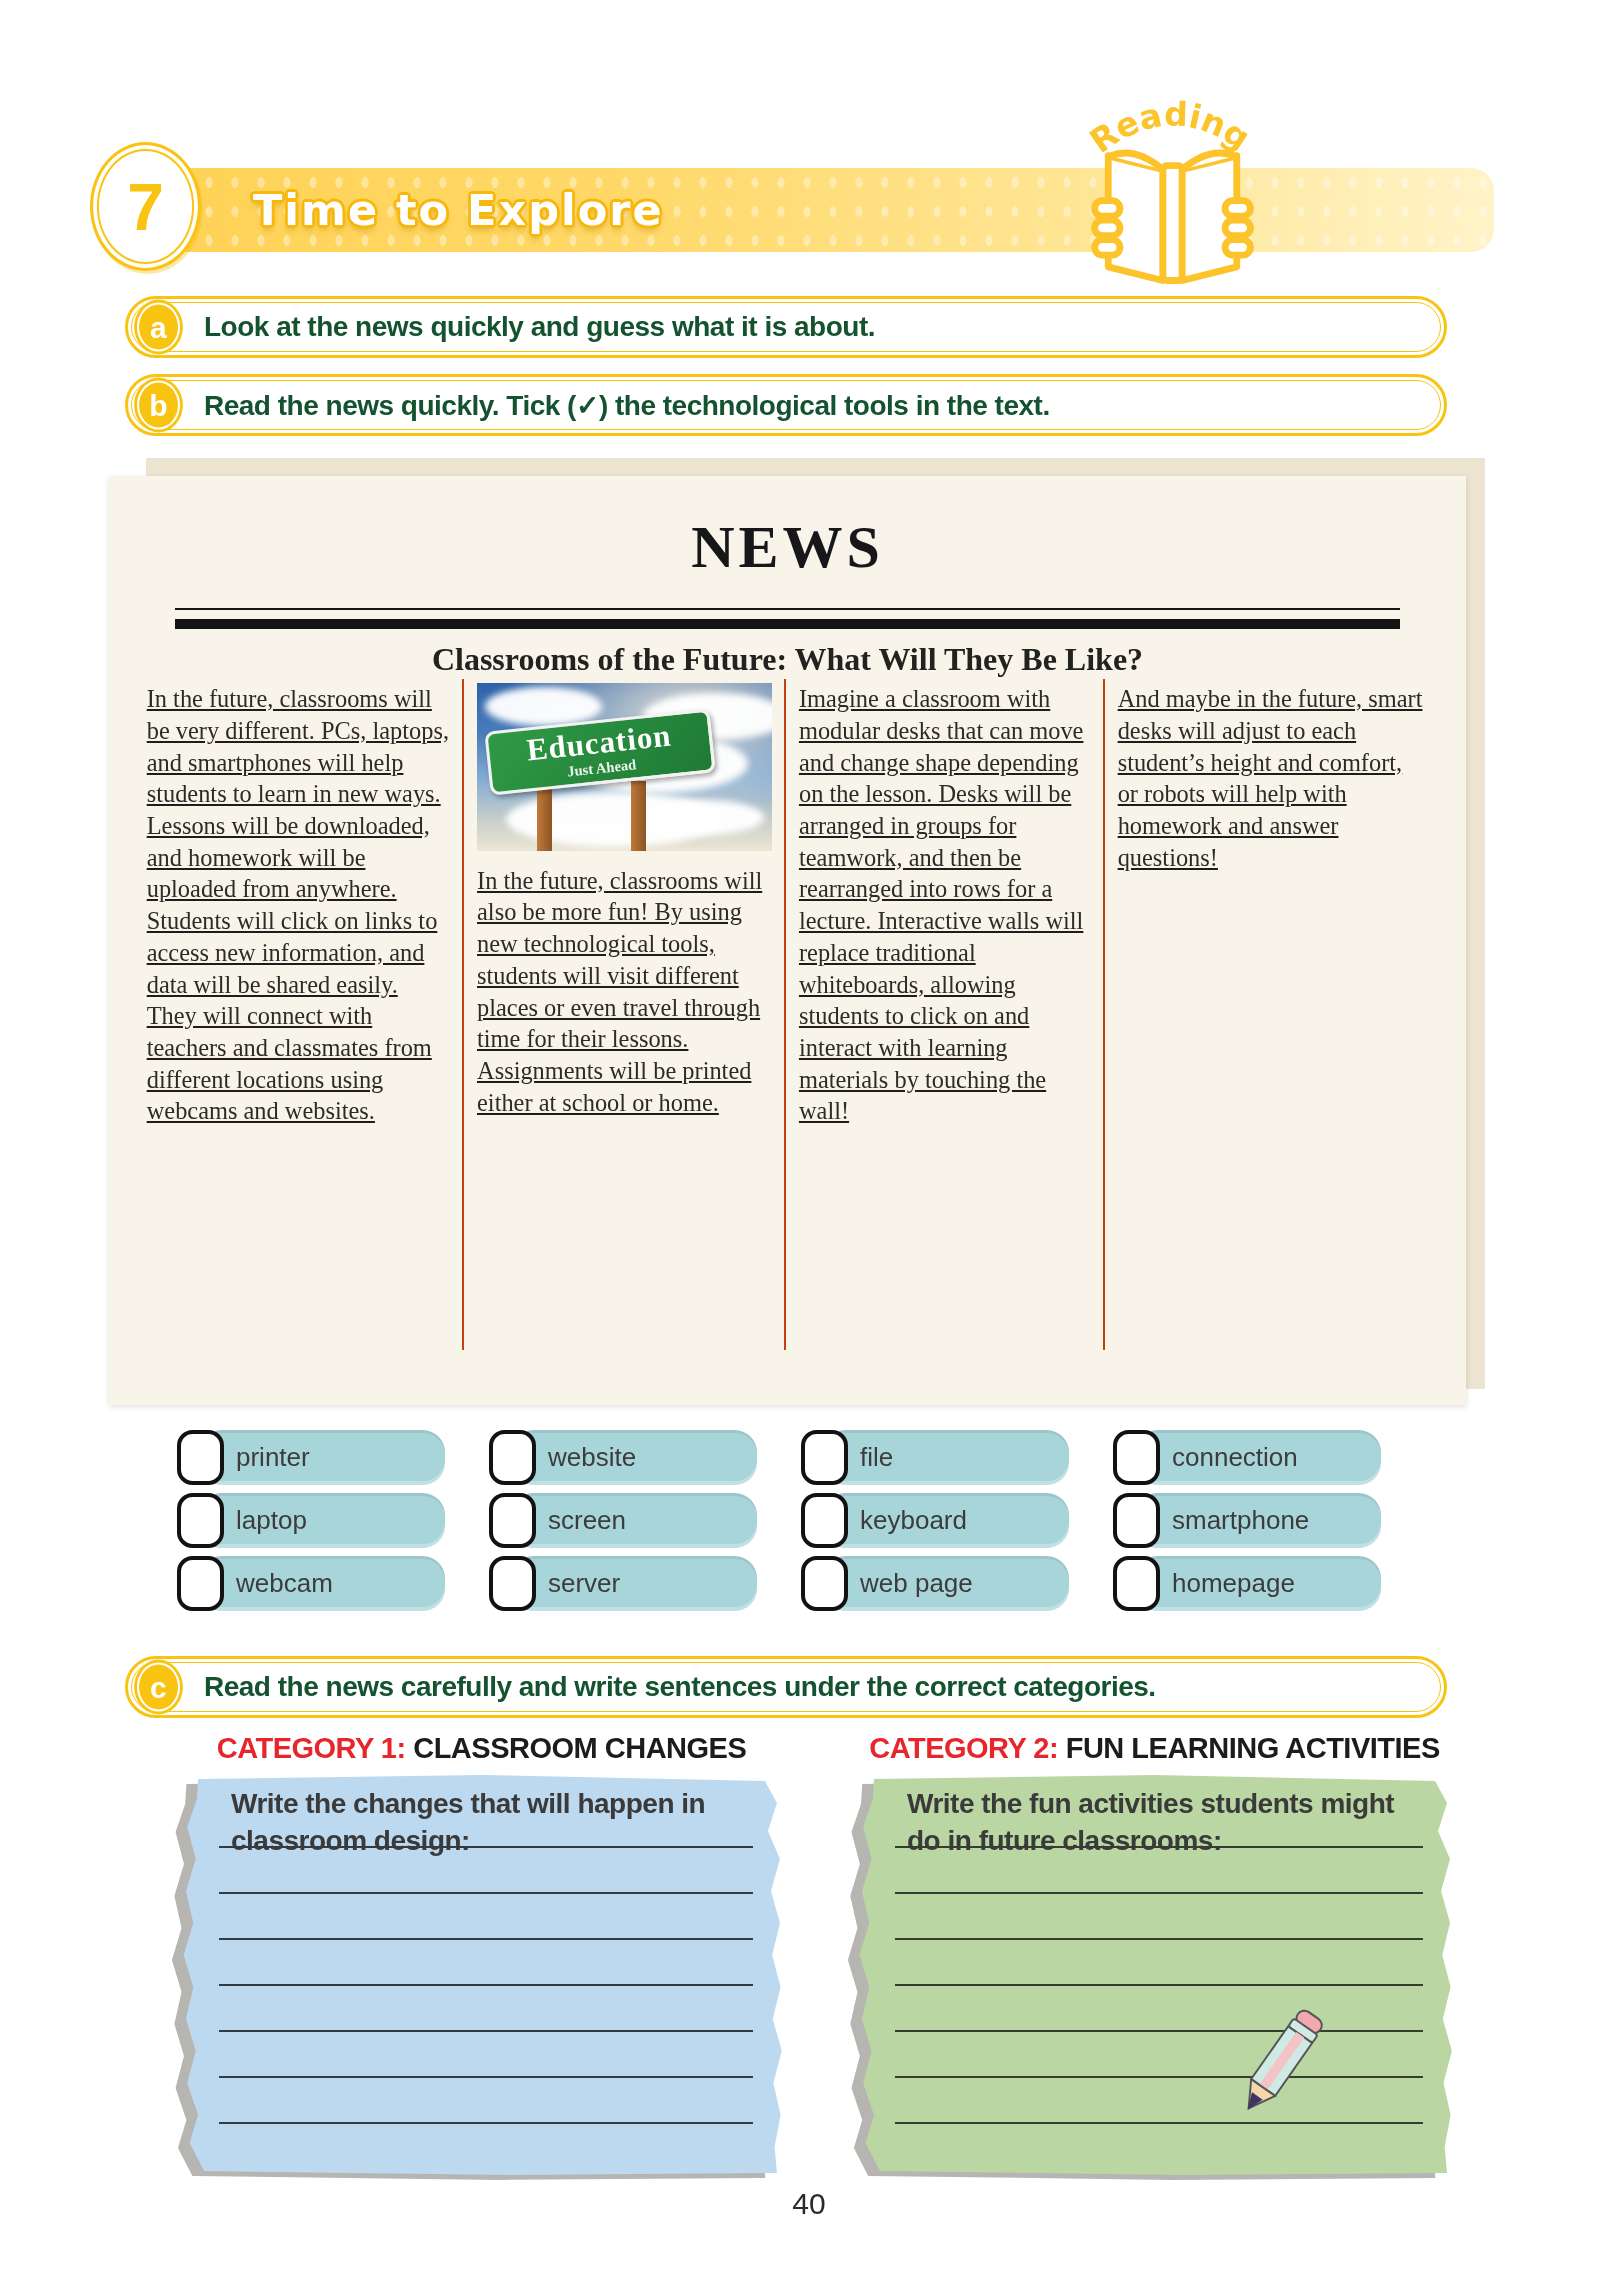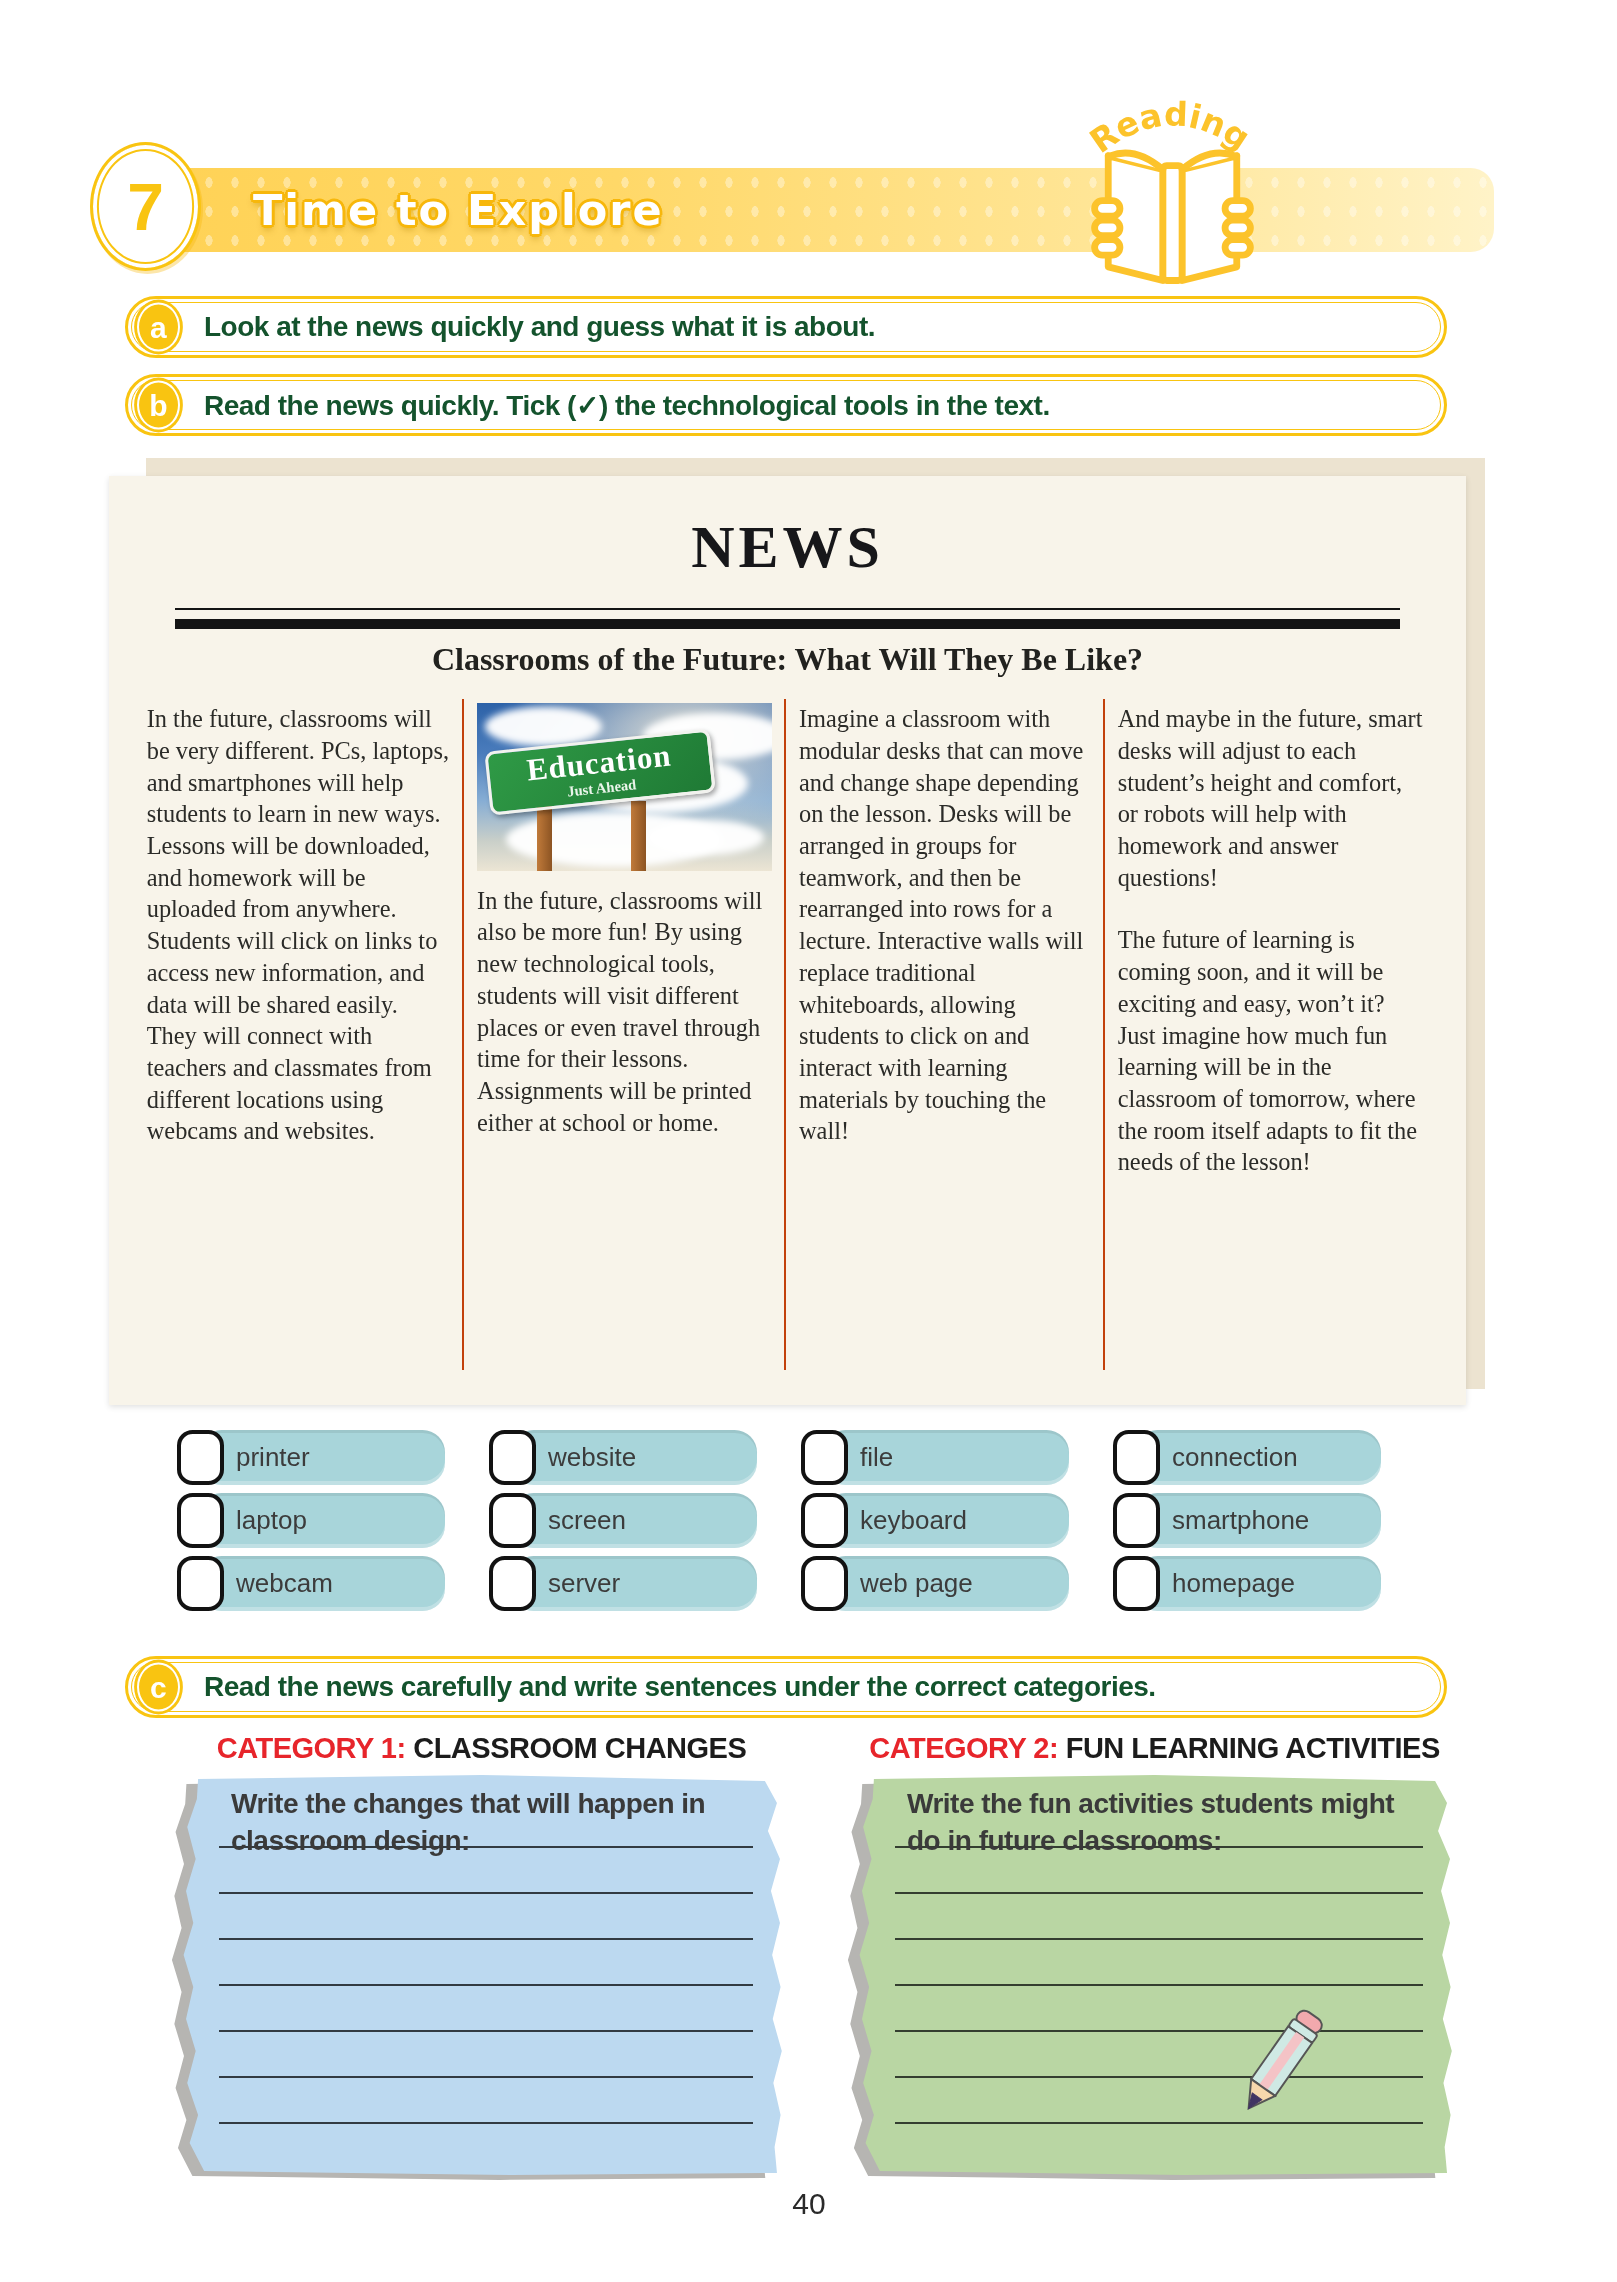"In the future, classrooms will" .columns { margin: 21px 25px 0 25px -> 1px 25px 0 25px; text-decoration: none -> underline }
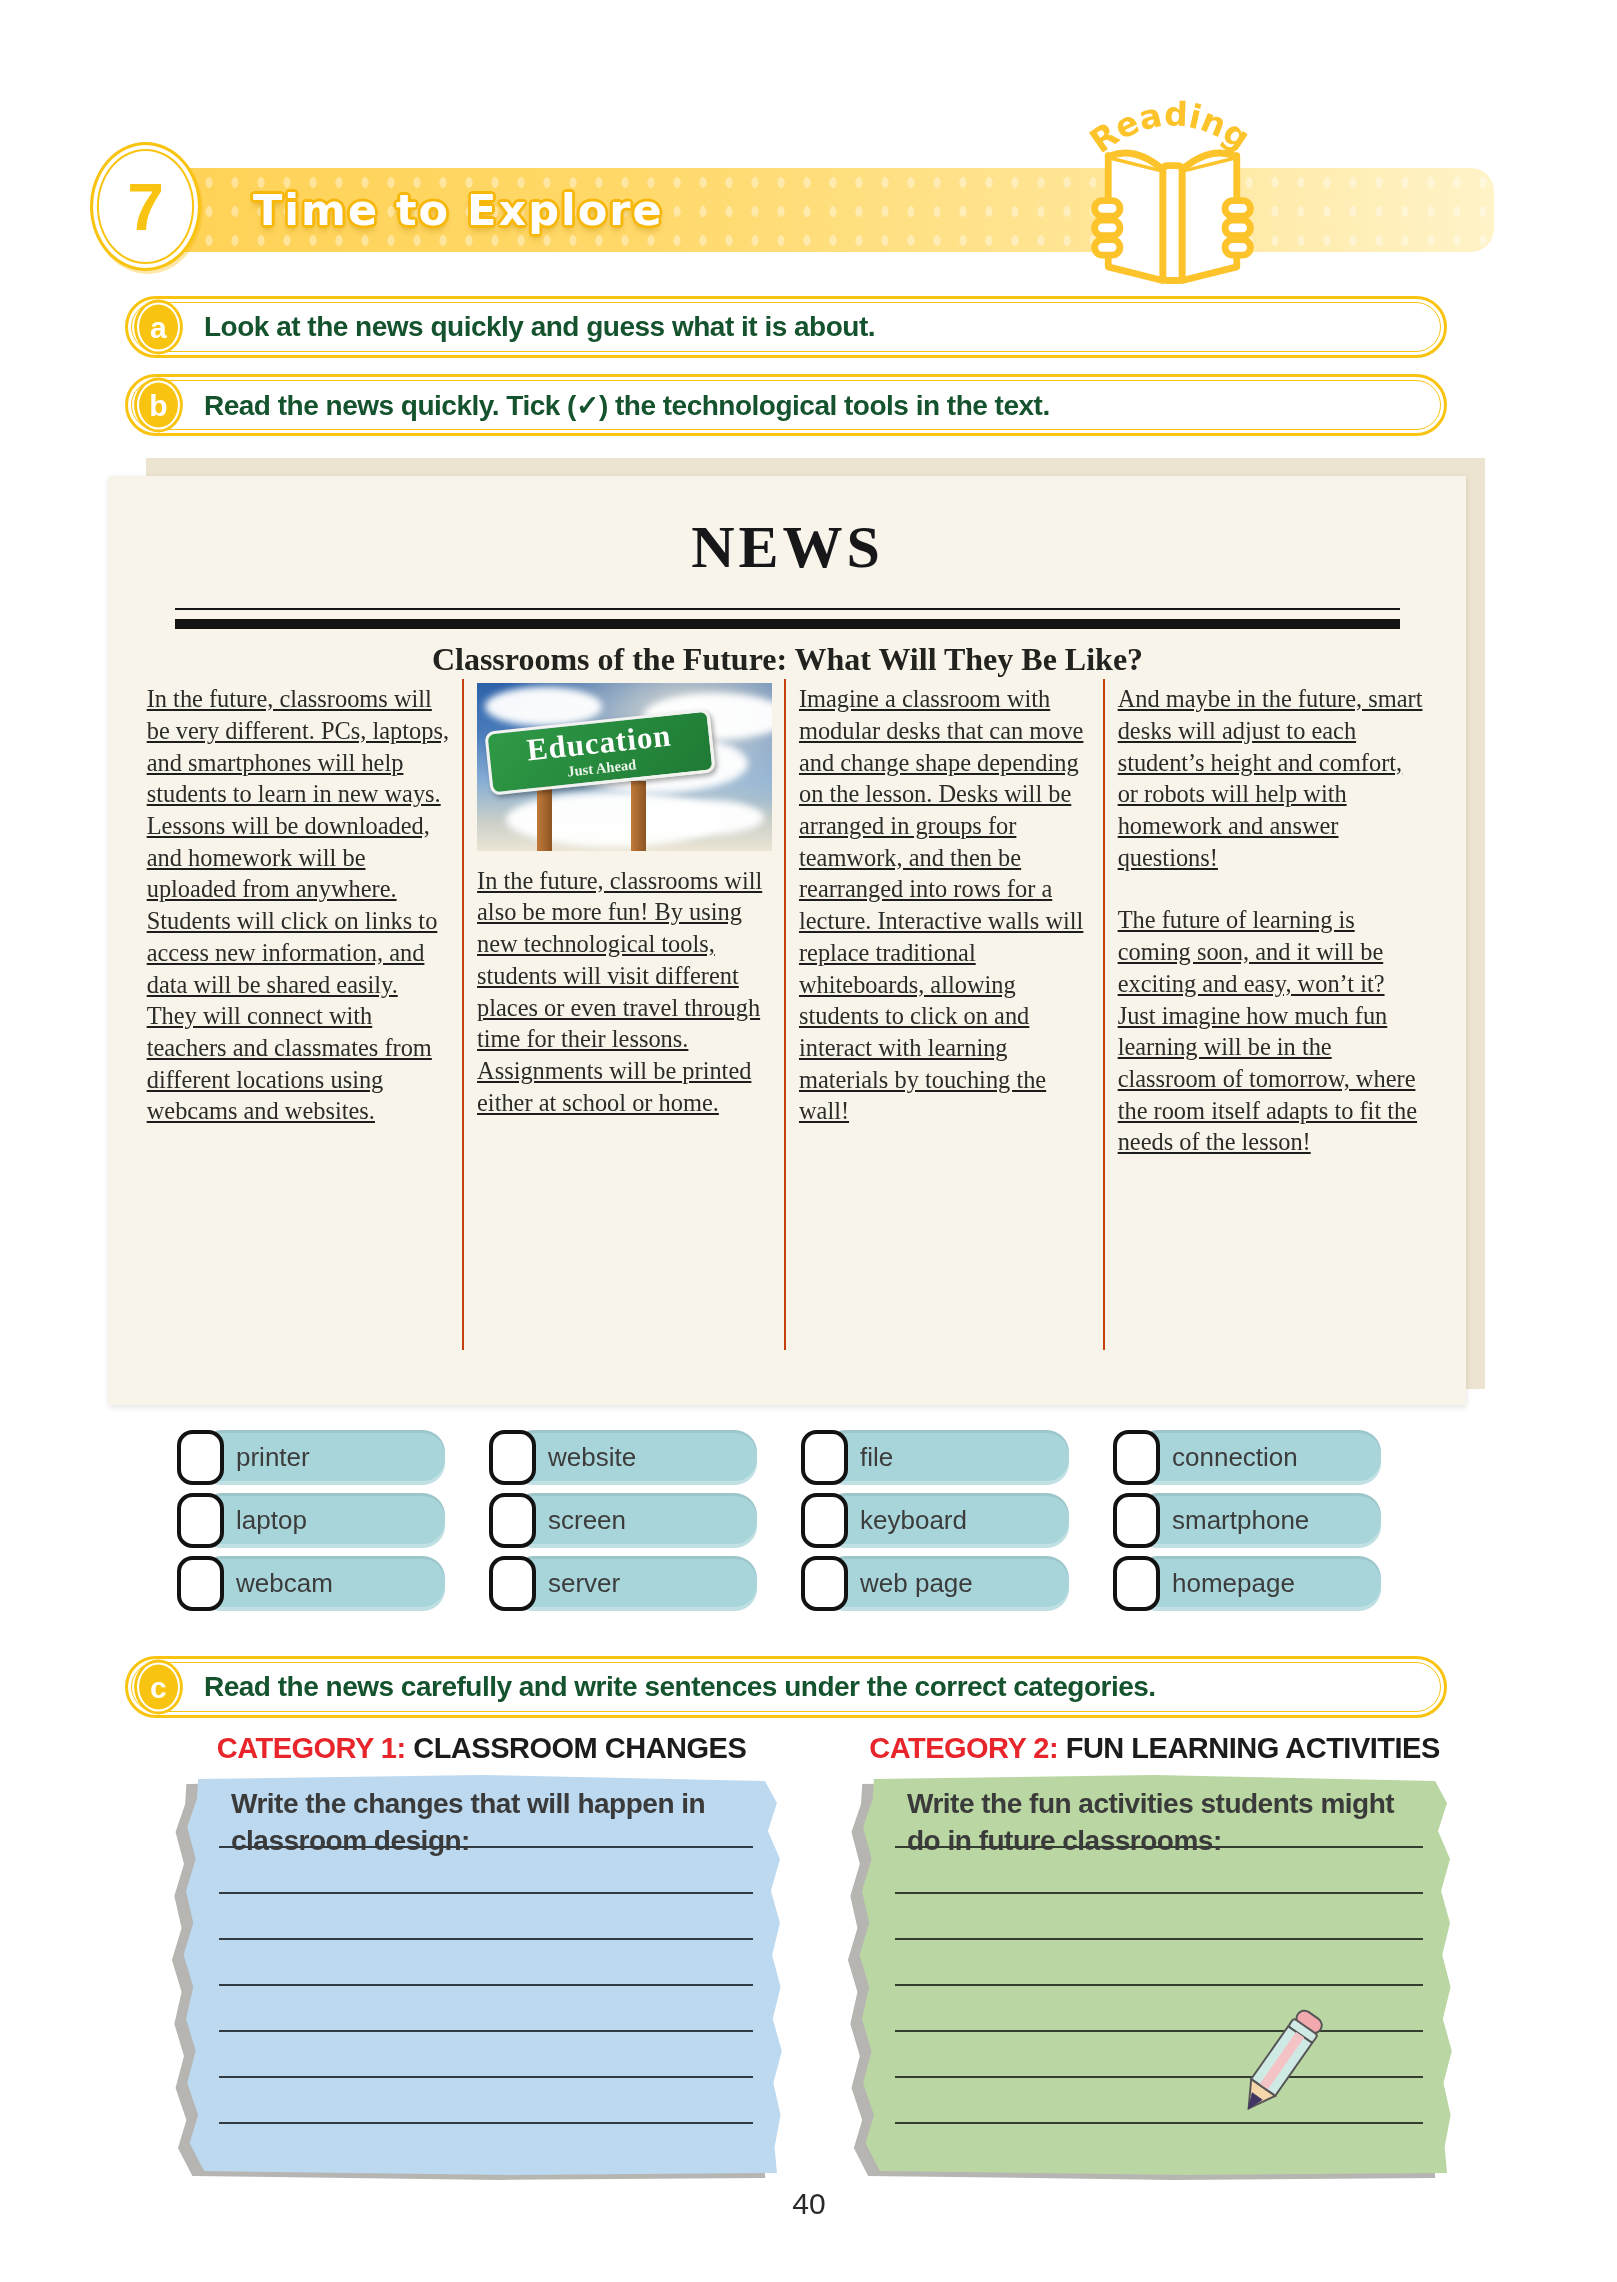"The future of learning is" p { html: <p>The future of learning is coming soon, and it will be exciting and easy, won’t it? Just imagine how much fun learning will be in the classroom of tomorrow, where the room itself adapts to fit the needs of the lesson!</p> -> none }
